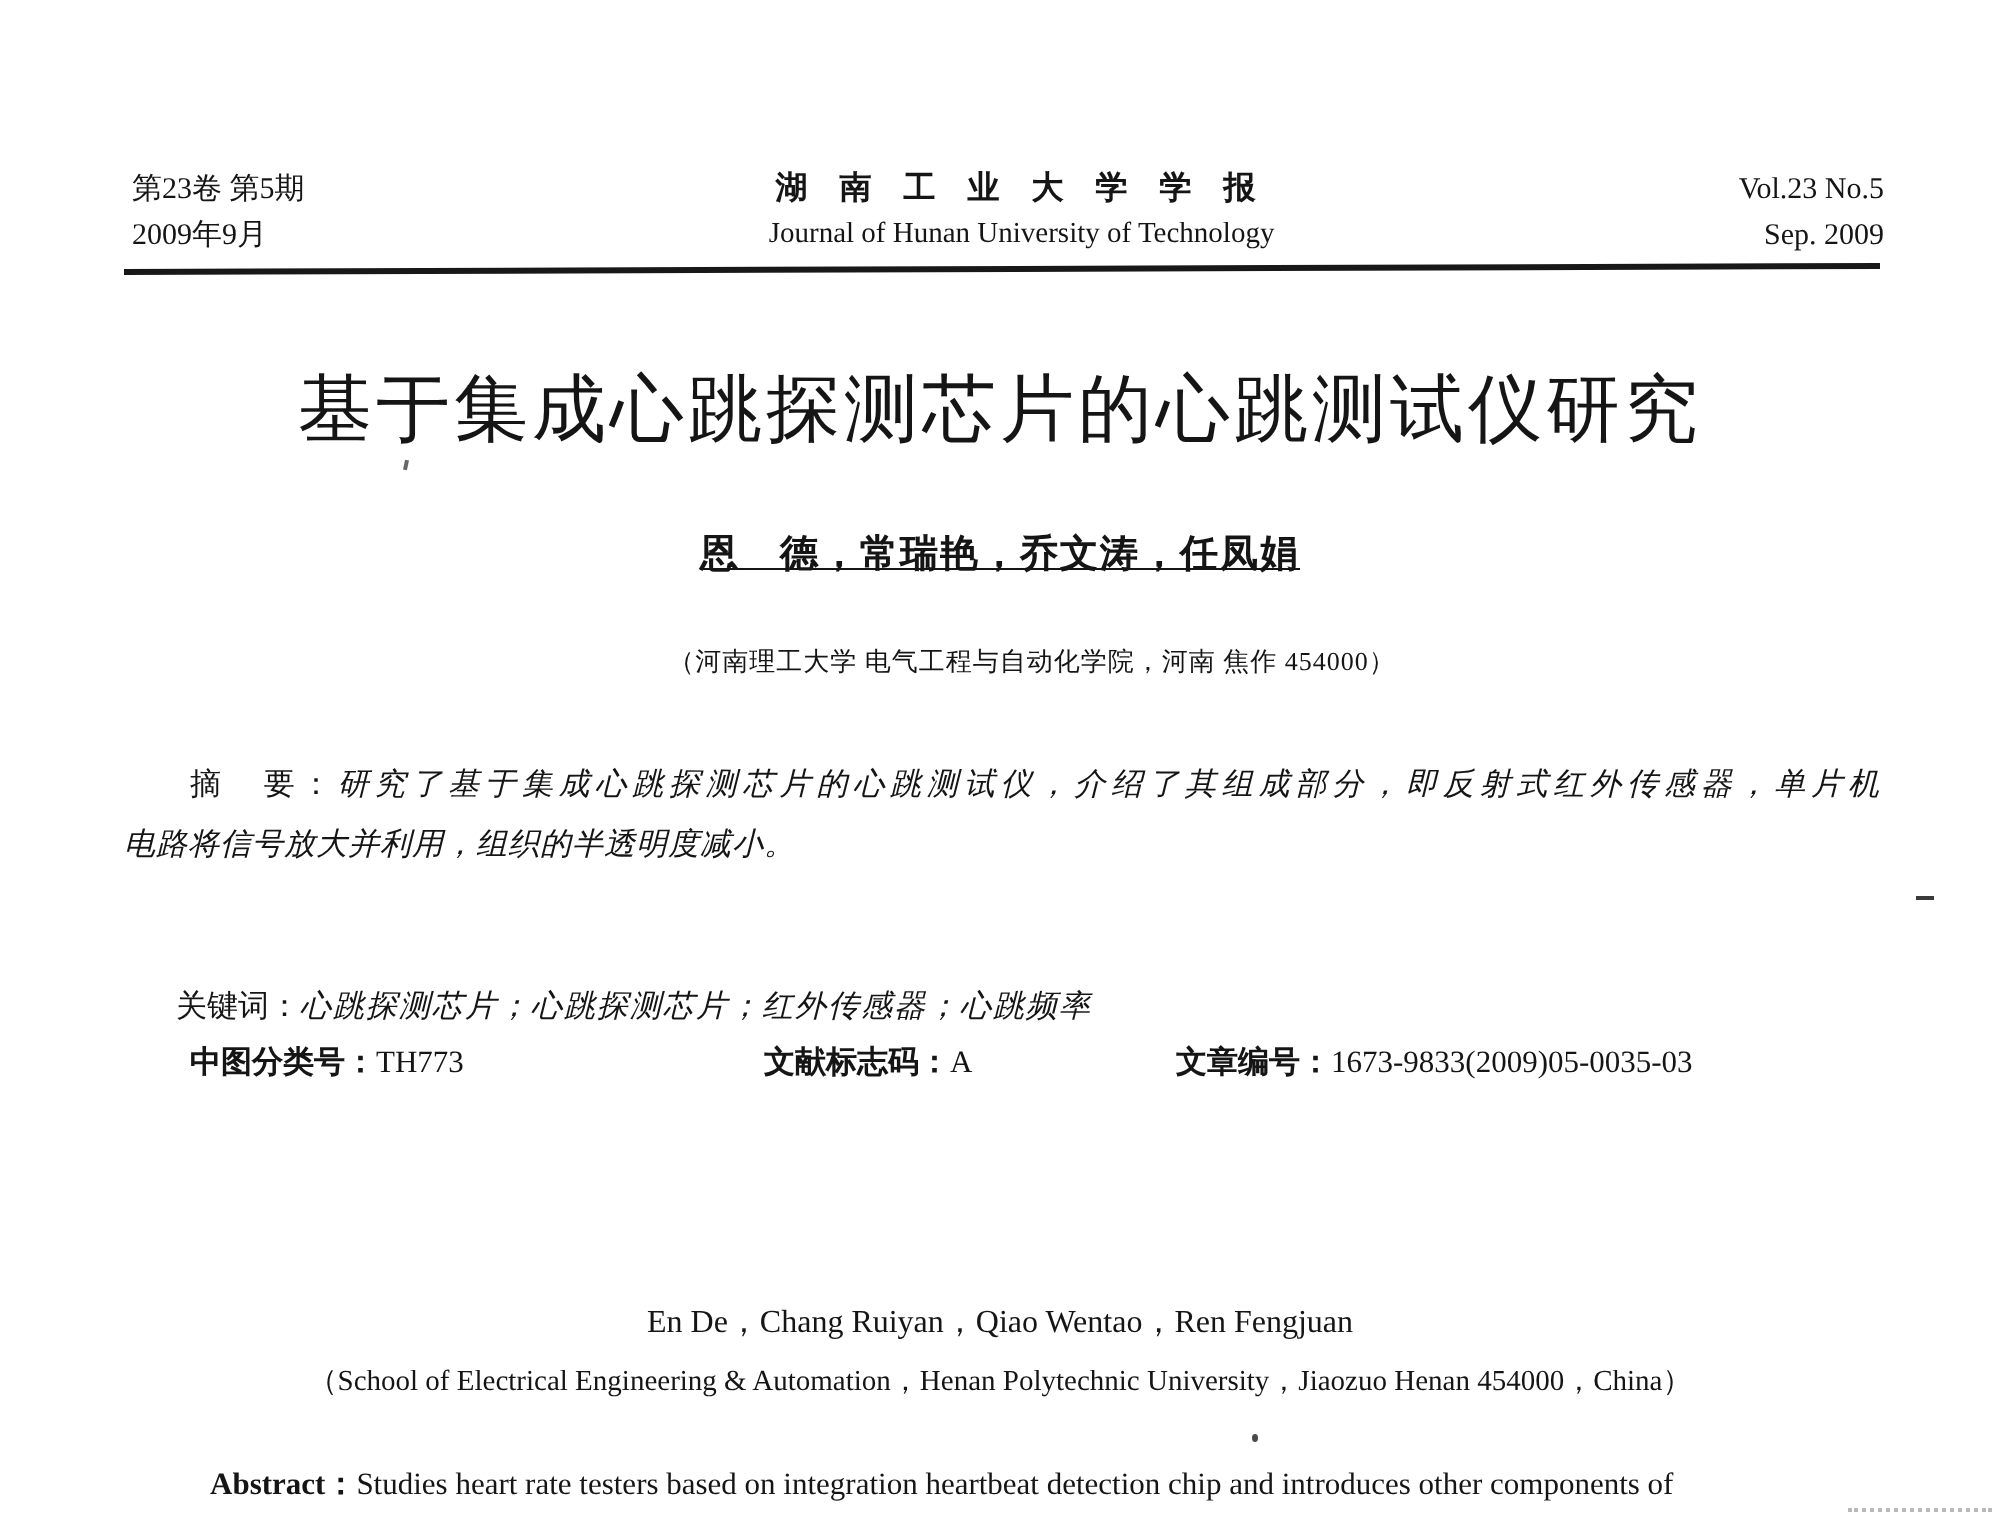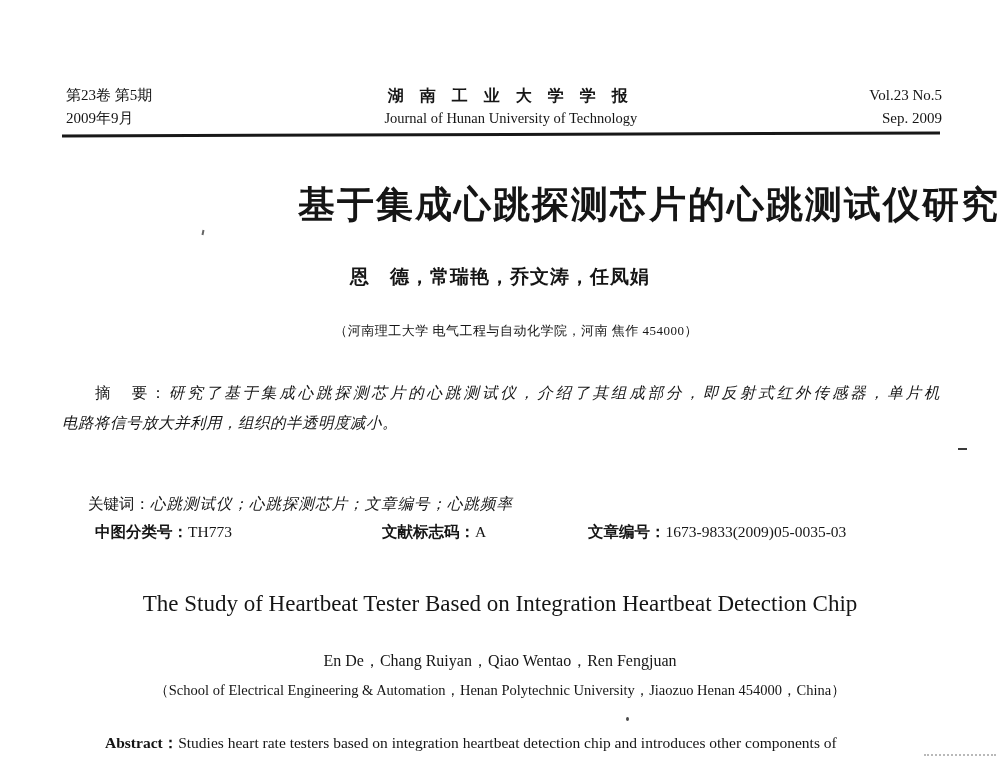"第23卷 第5期" .header { align-items: center -> flex-start }
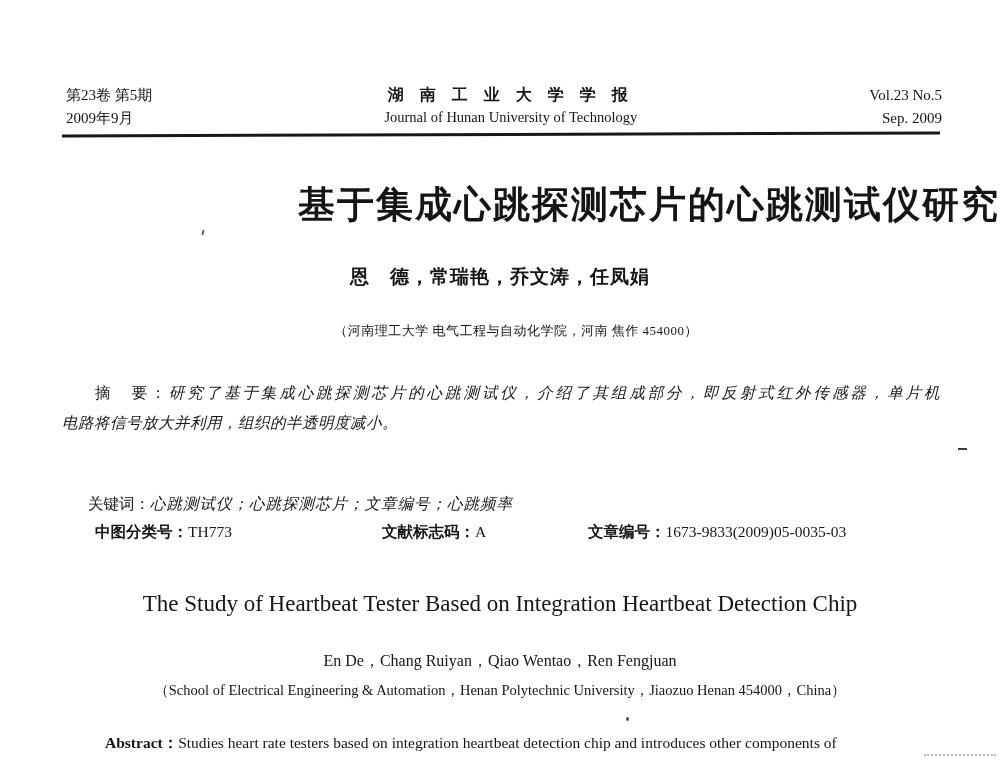"基于集成心跳探测芯片的心跳测试仪研究" .title-cn { font-weight: bold -> normal; text-align: right -> center }
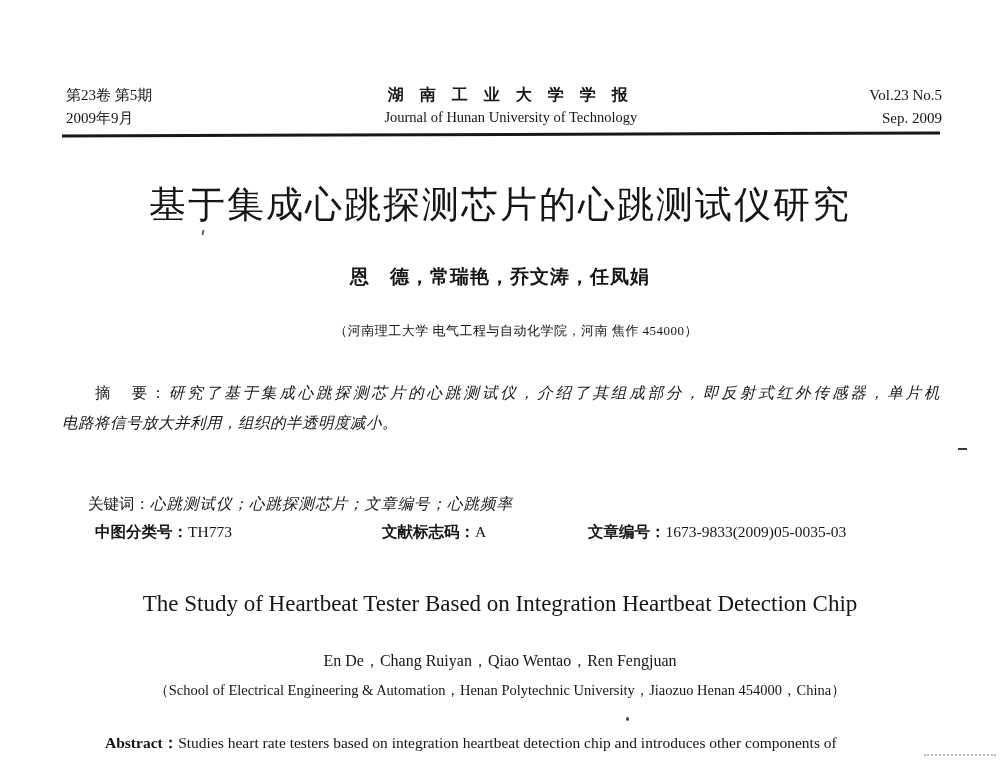"恩 德，常瑞艳，乔文涛，任凤娟" .authors-cn { text-decoration: none -> underline }
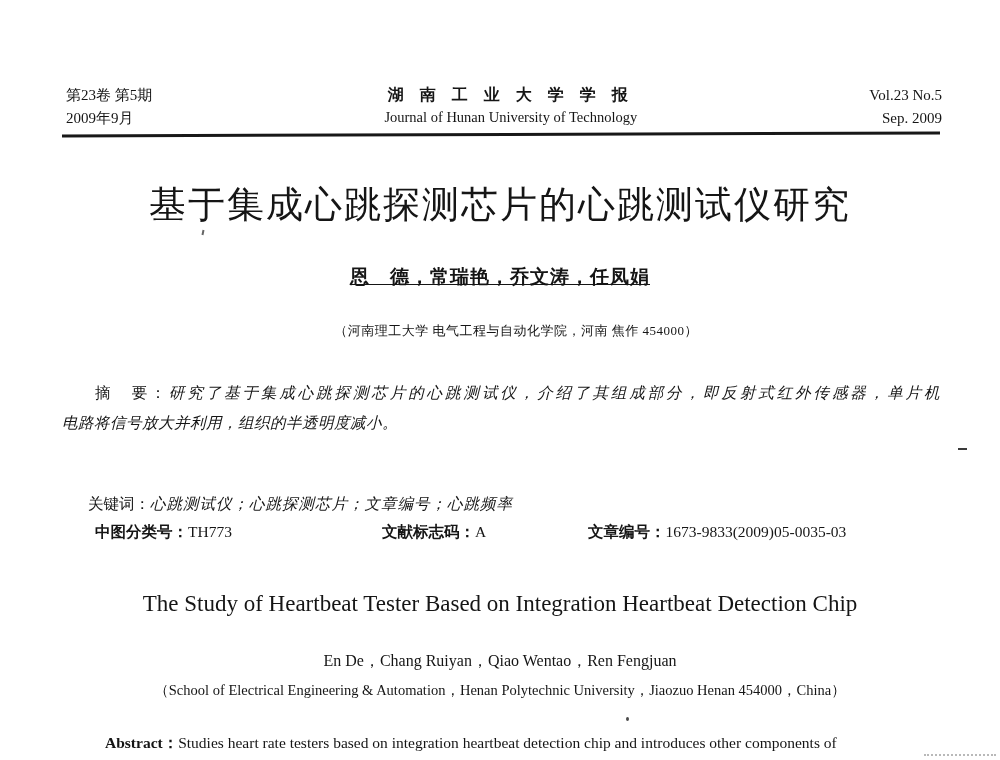"心跳测试仪；心跳探测芯片；文章编号；心跳频率" span.kw-value { text: 测试仪；心跳探测芯片；文章编号 -> 探测芯片；心跳探测芯片；红外传感器 }
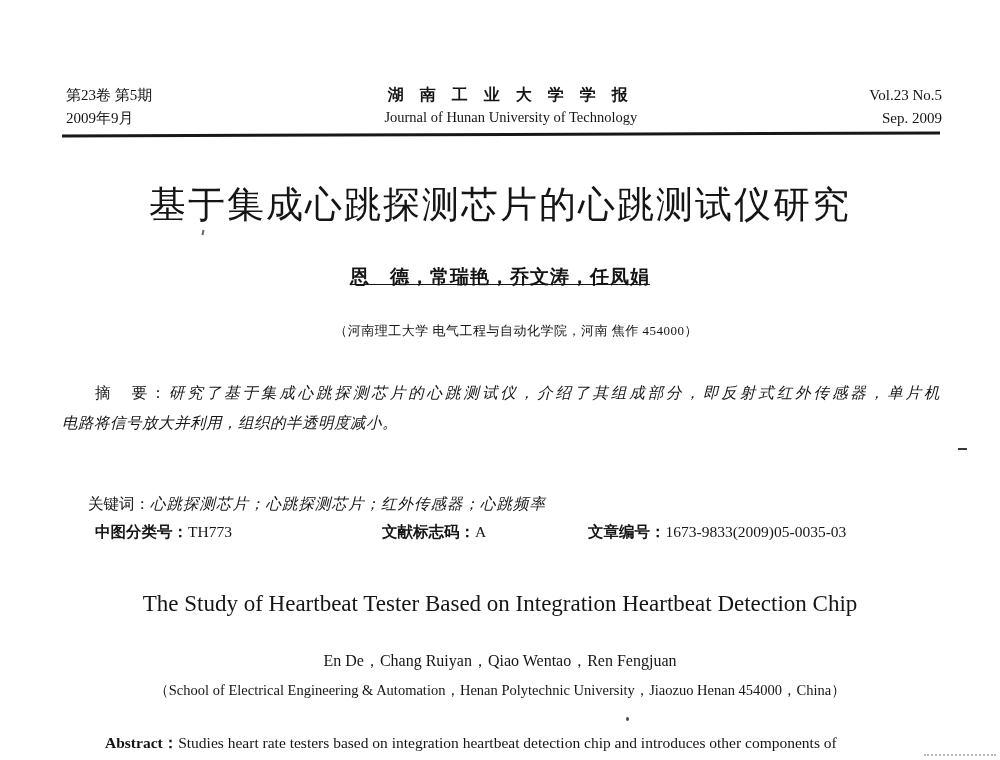"The Study of Heartbeat Tester" div.title-en { html: <div>The Study of Heartbeat Tester Based on Integration Heartbeat Detection Chip</div> -> none }
